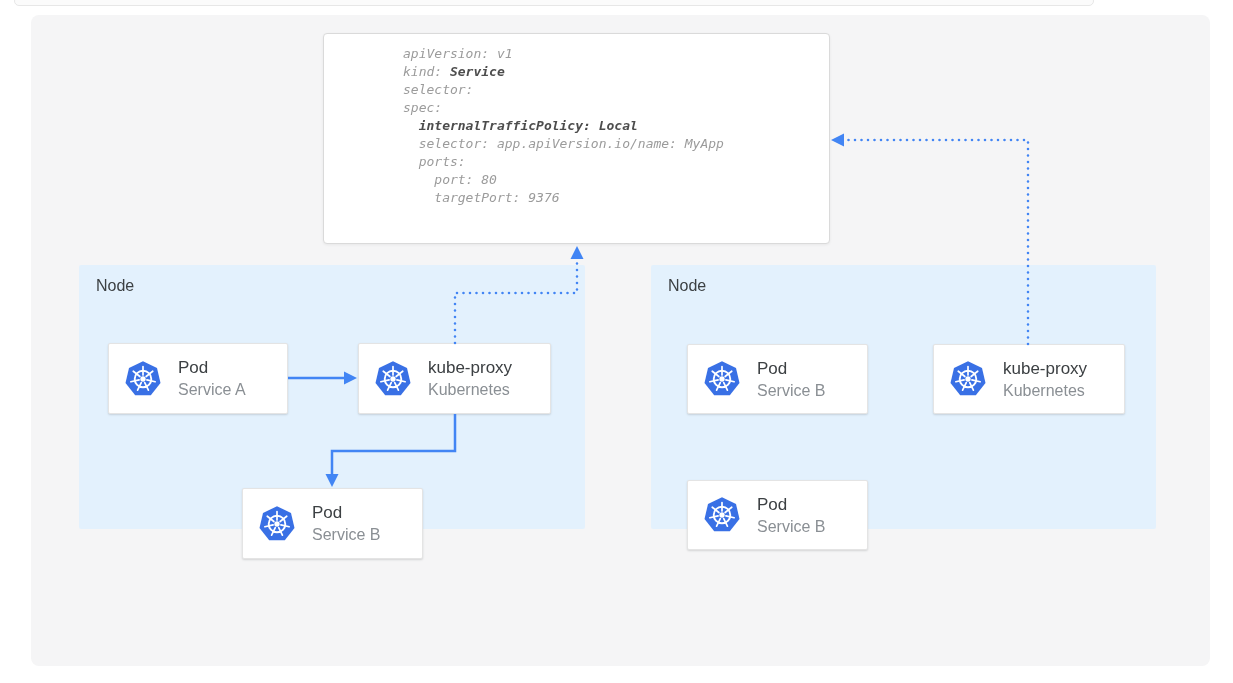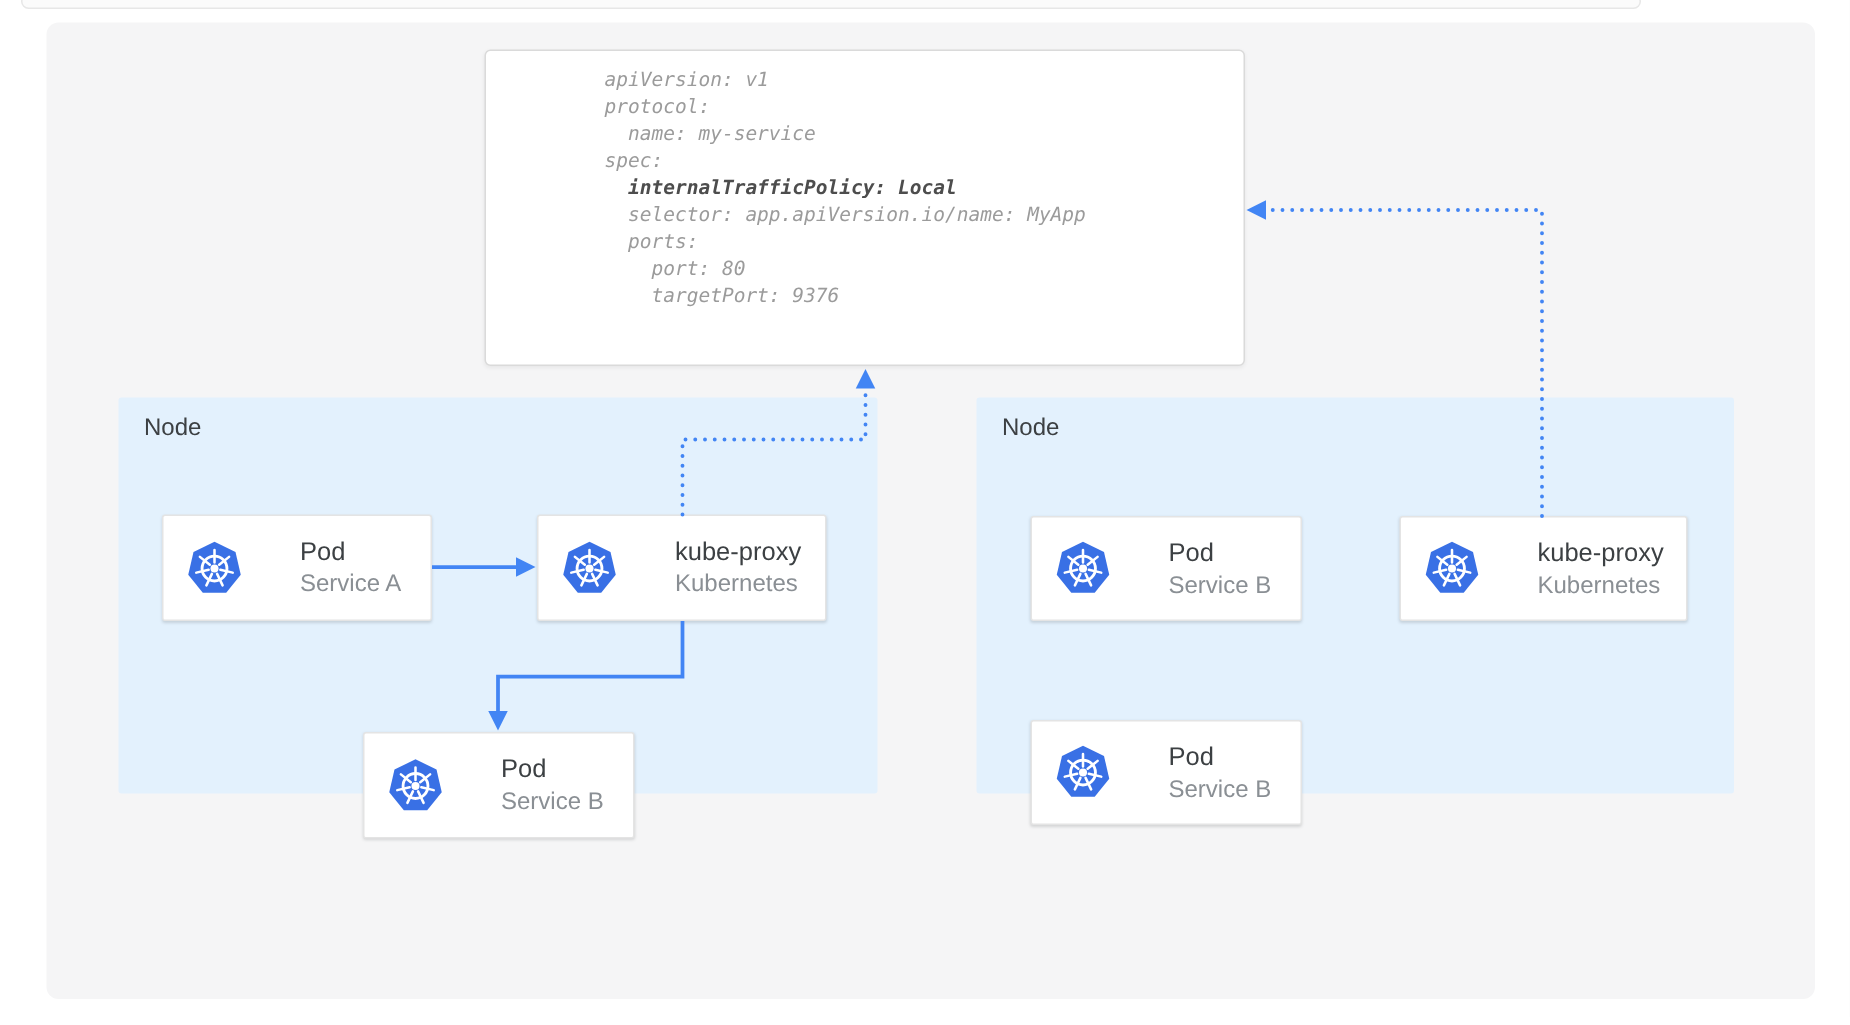"kind: Service" div.code-line { html: none -> <div><span>kind: </span><b>Service</b></div> }
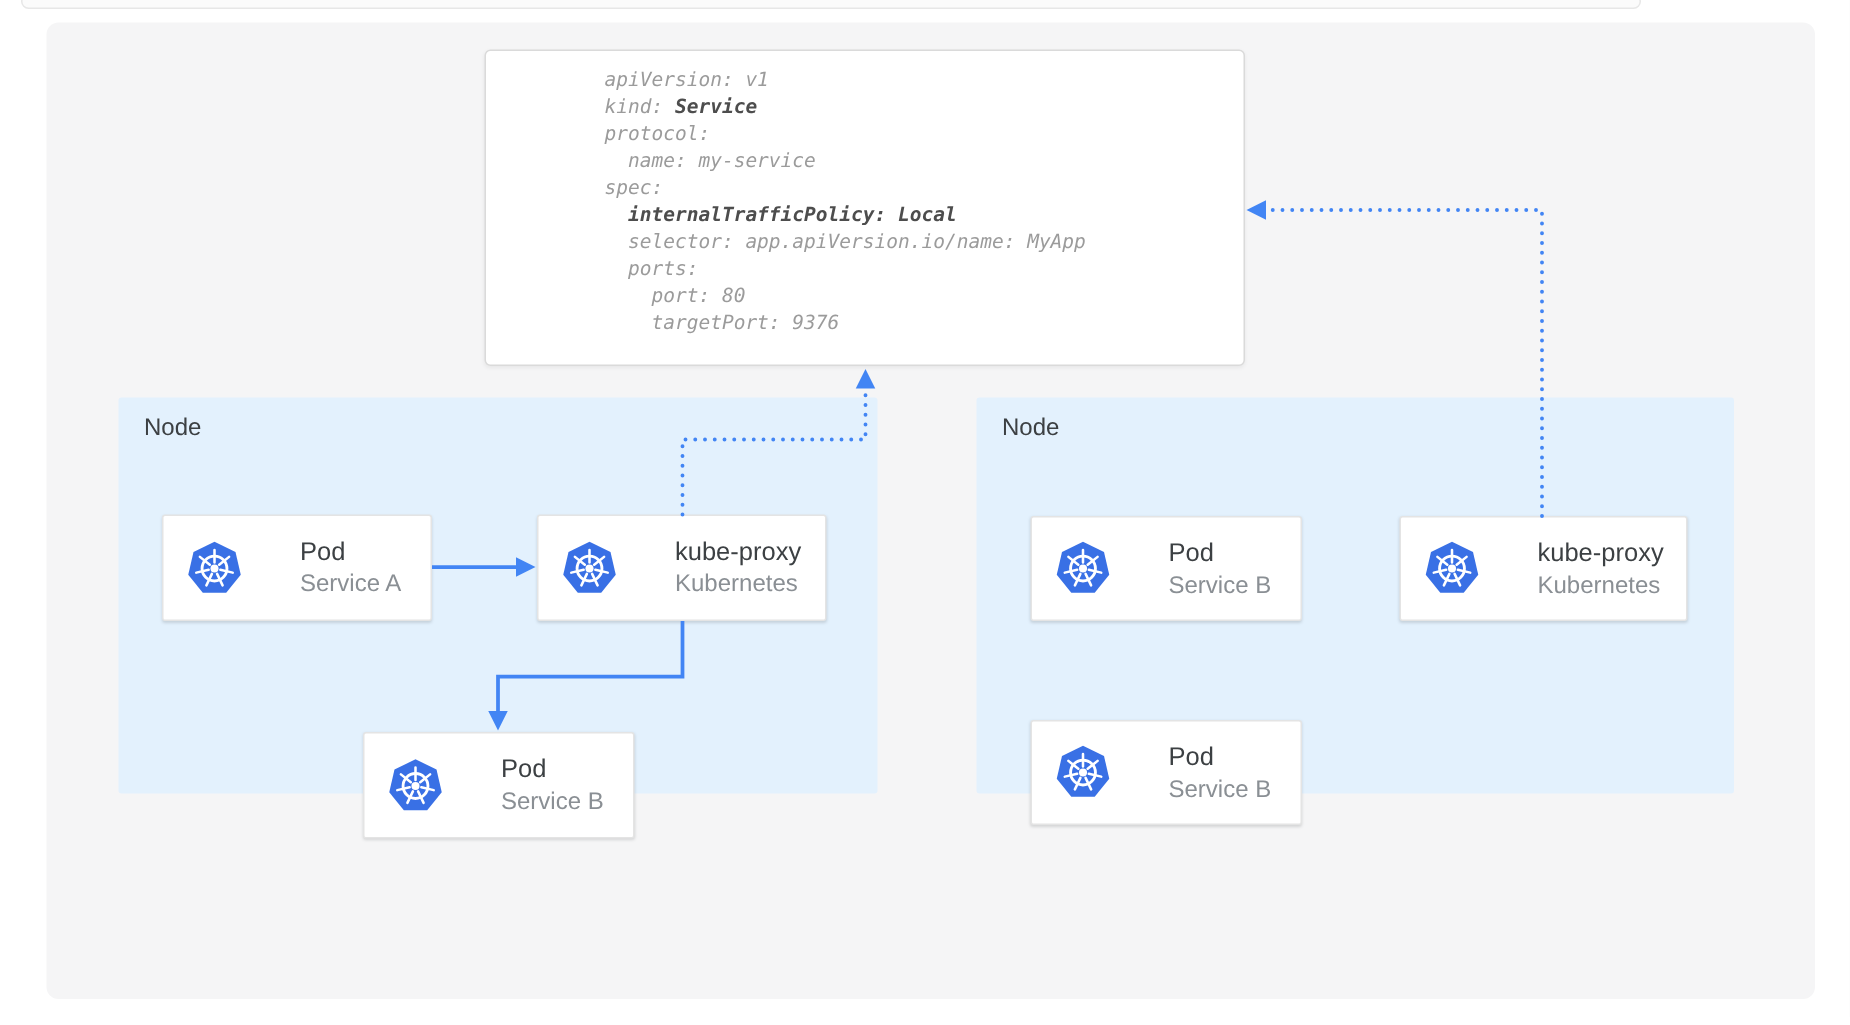"protocol:" span { text: protocol -> selector }
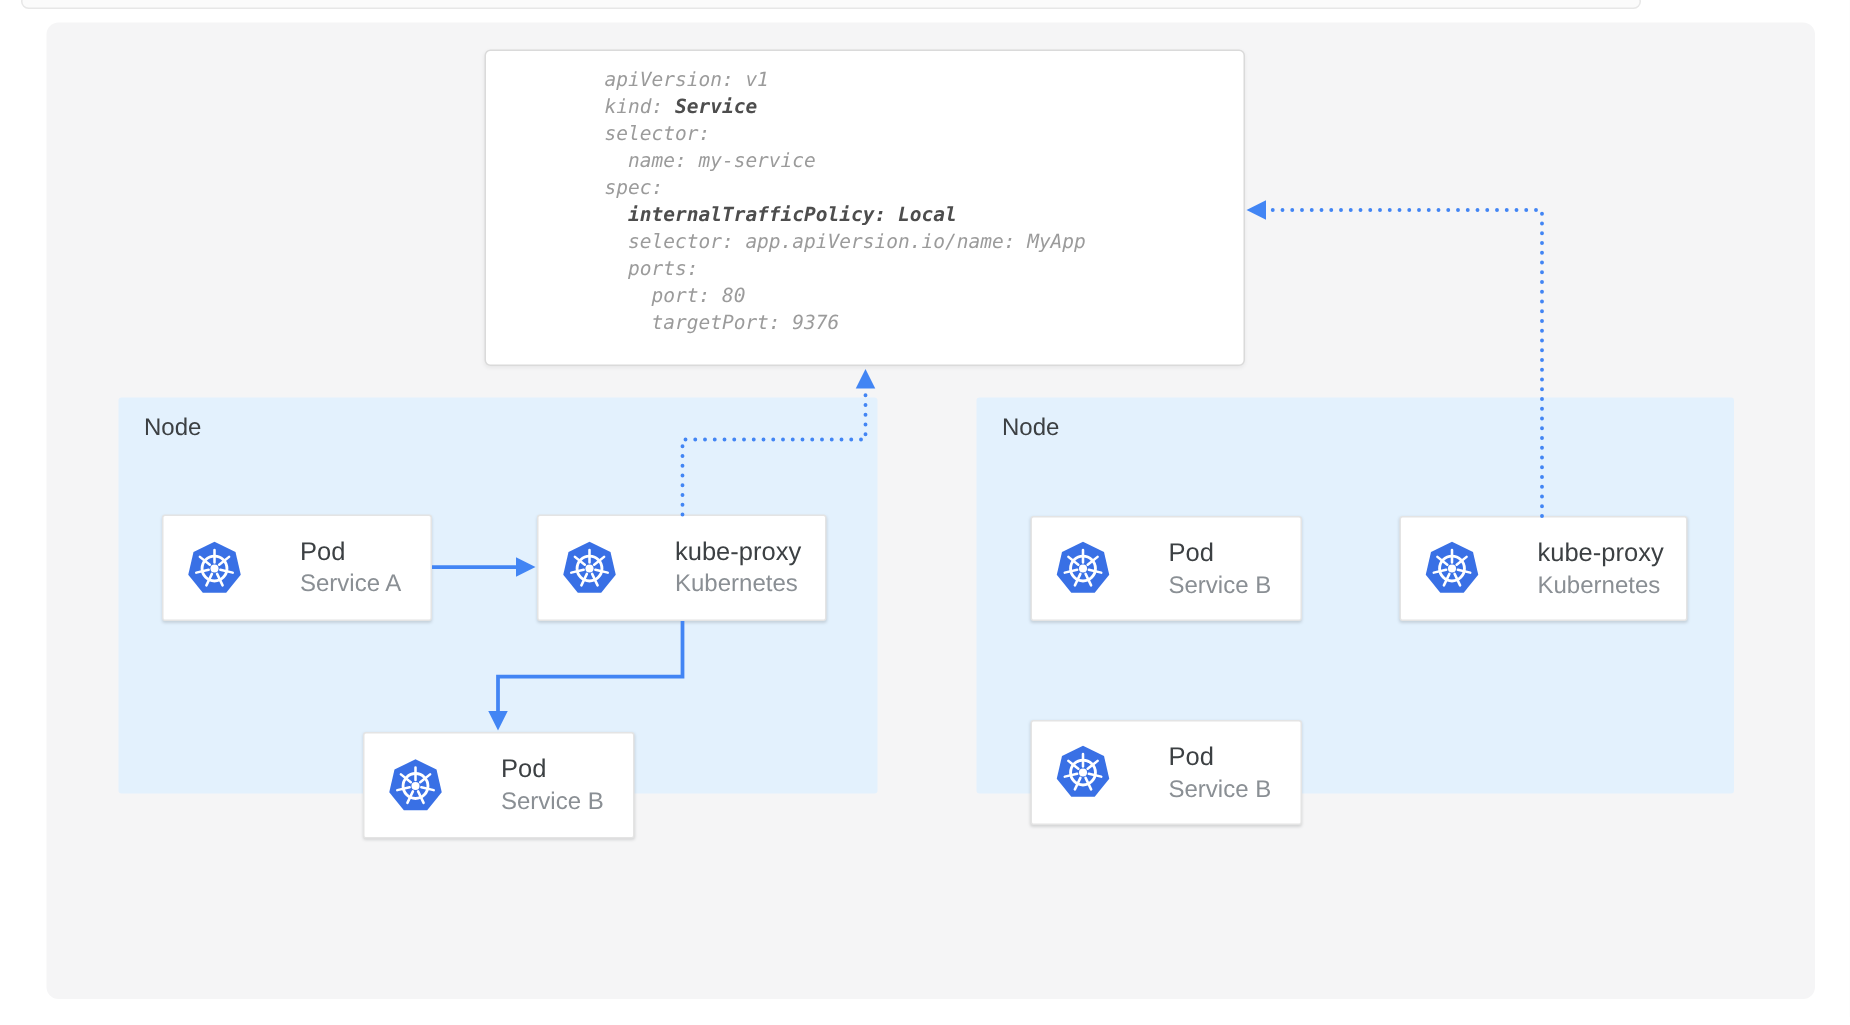"name: my-service" div.code-line { html: <div><span> name: my-service</span><b></b></div> -> none }
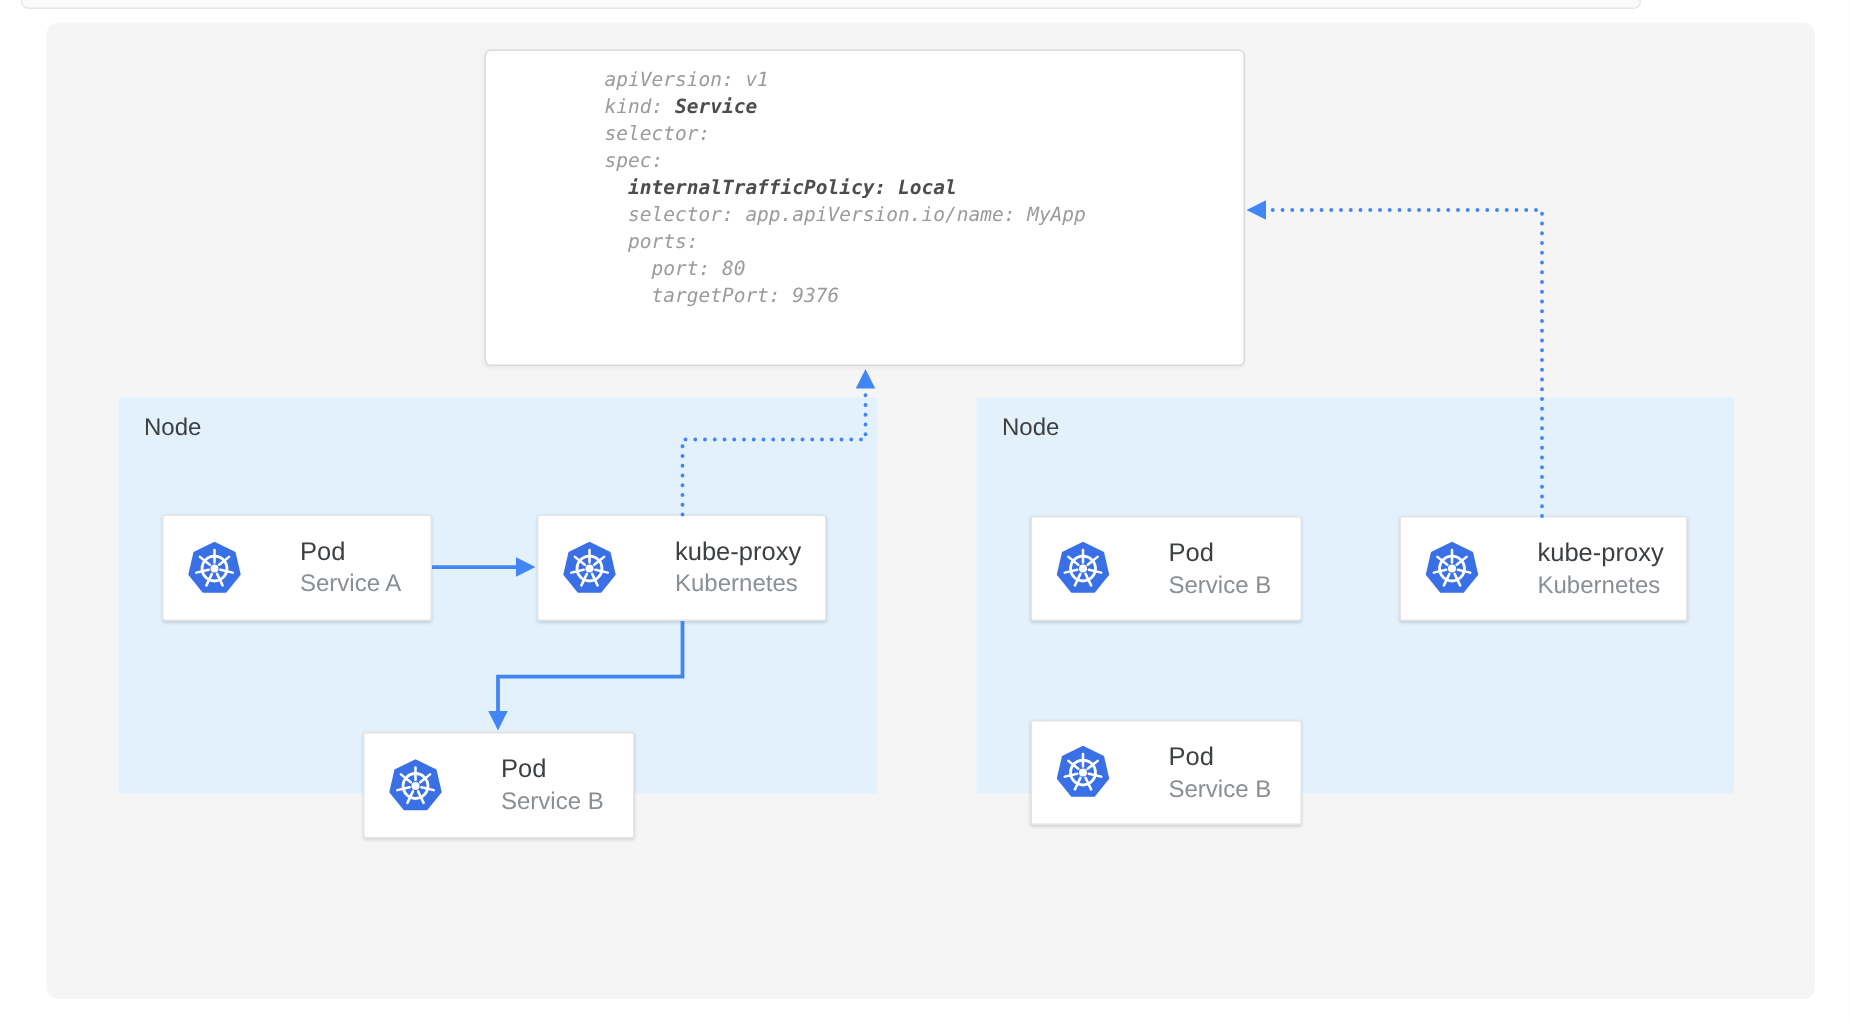"Pod" .card .ctext { margin-left: 38px -> 16px }
